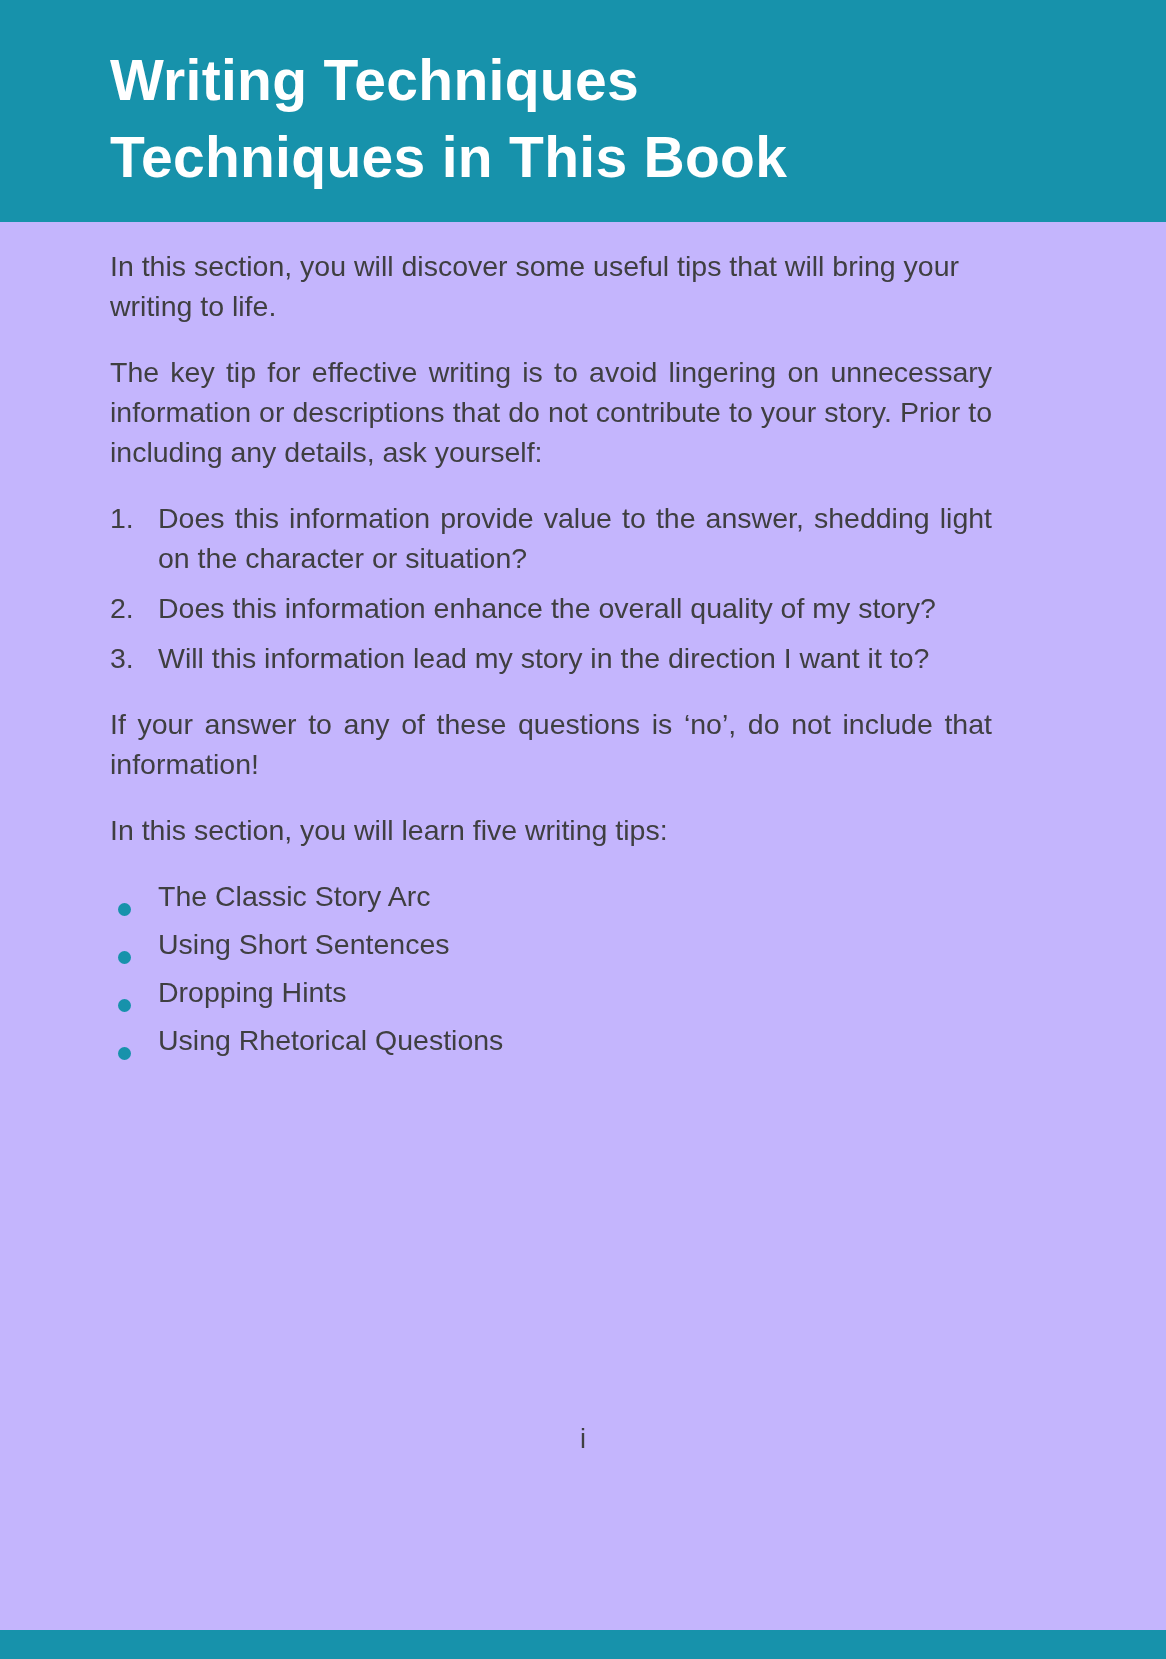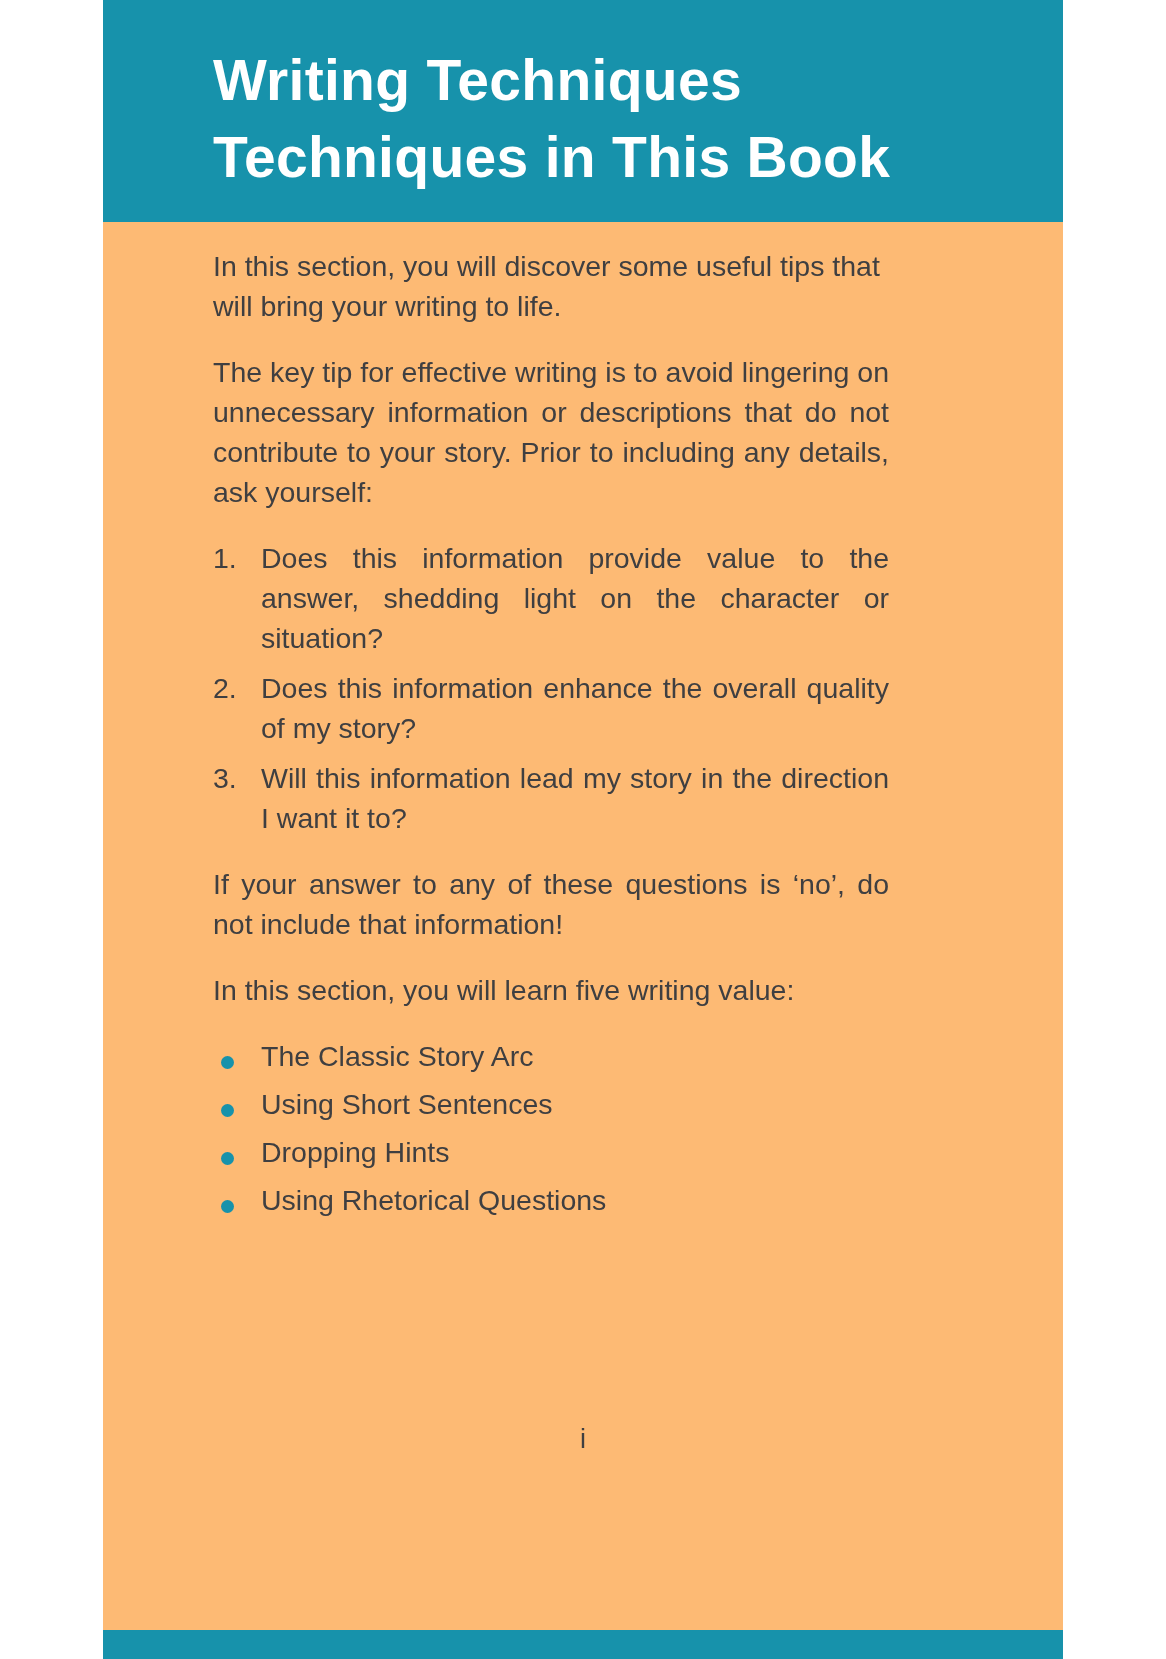"Writing Techniques" .page { background: #fdba74 -> #c4b5fd; width: 960px -> 1166px }
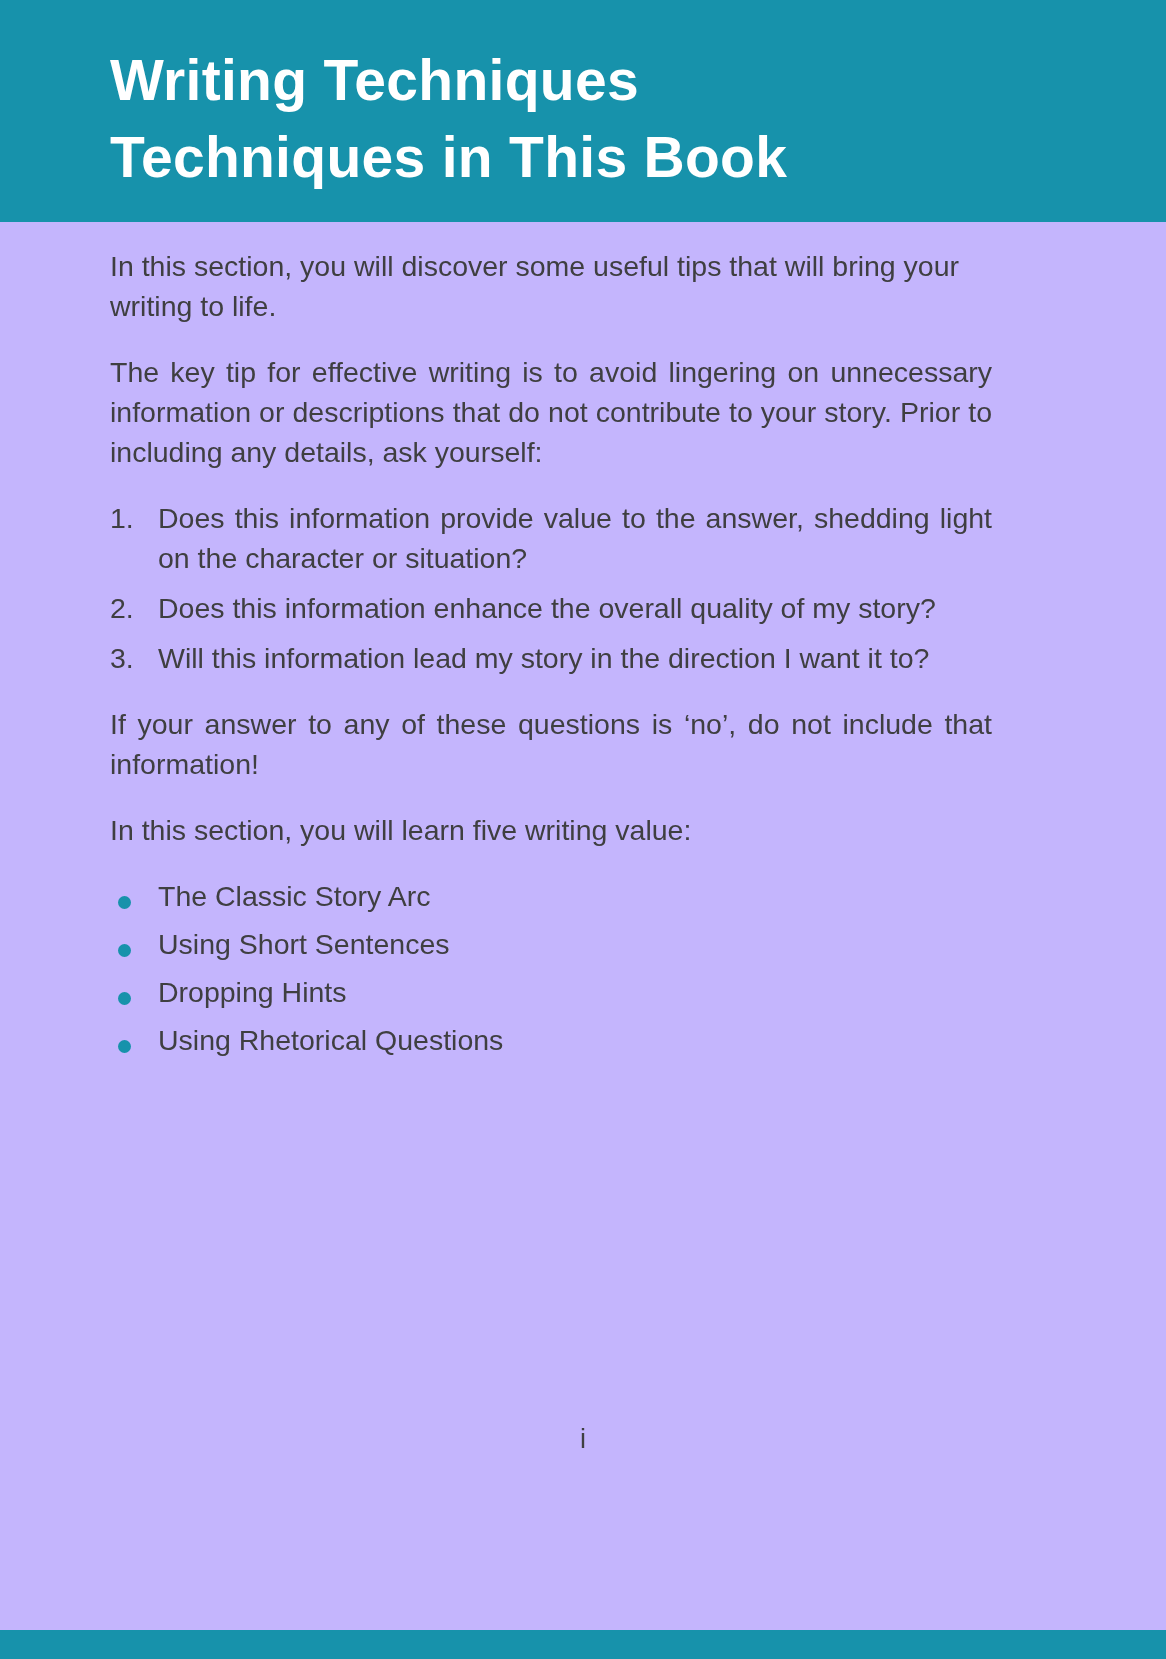"In this section, you will learn" p.para { text: value -> tips }
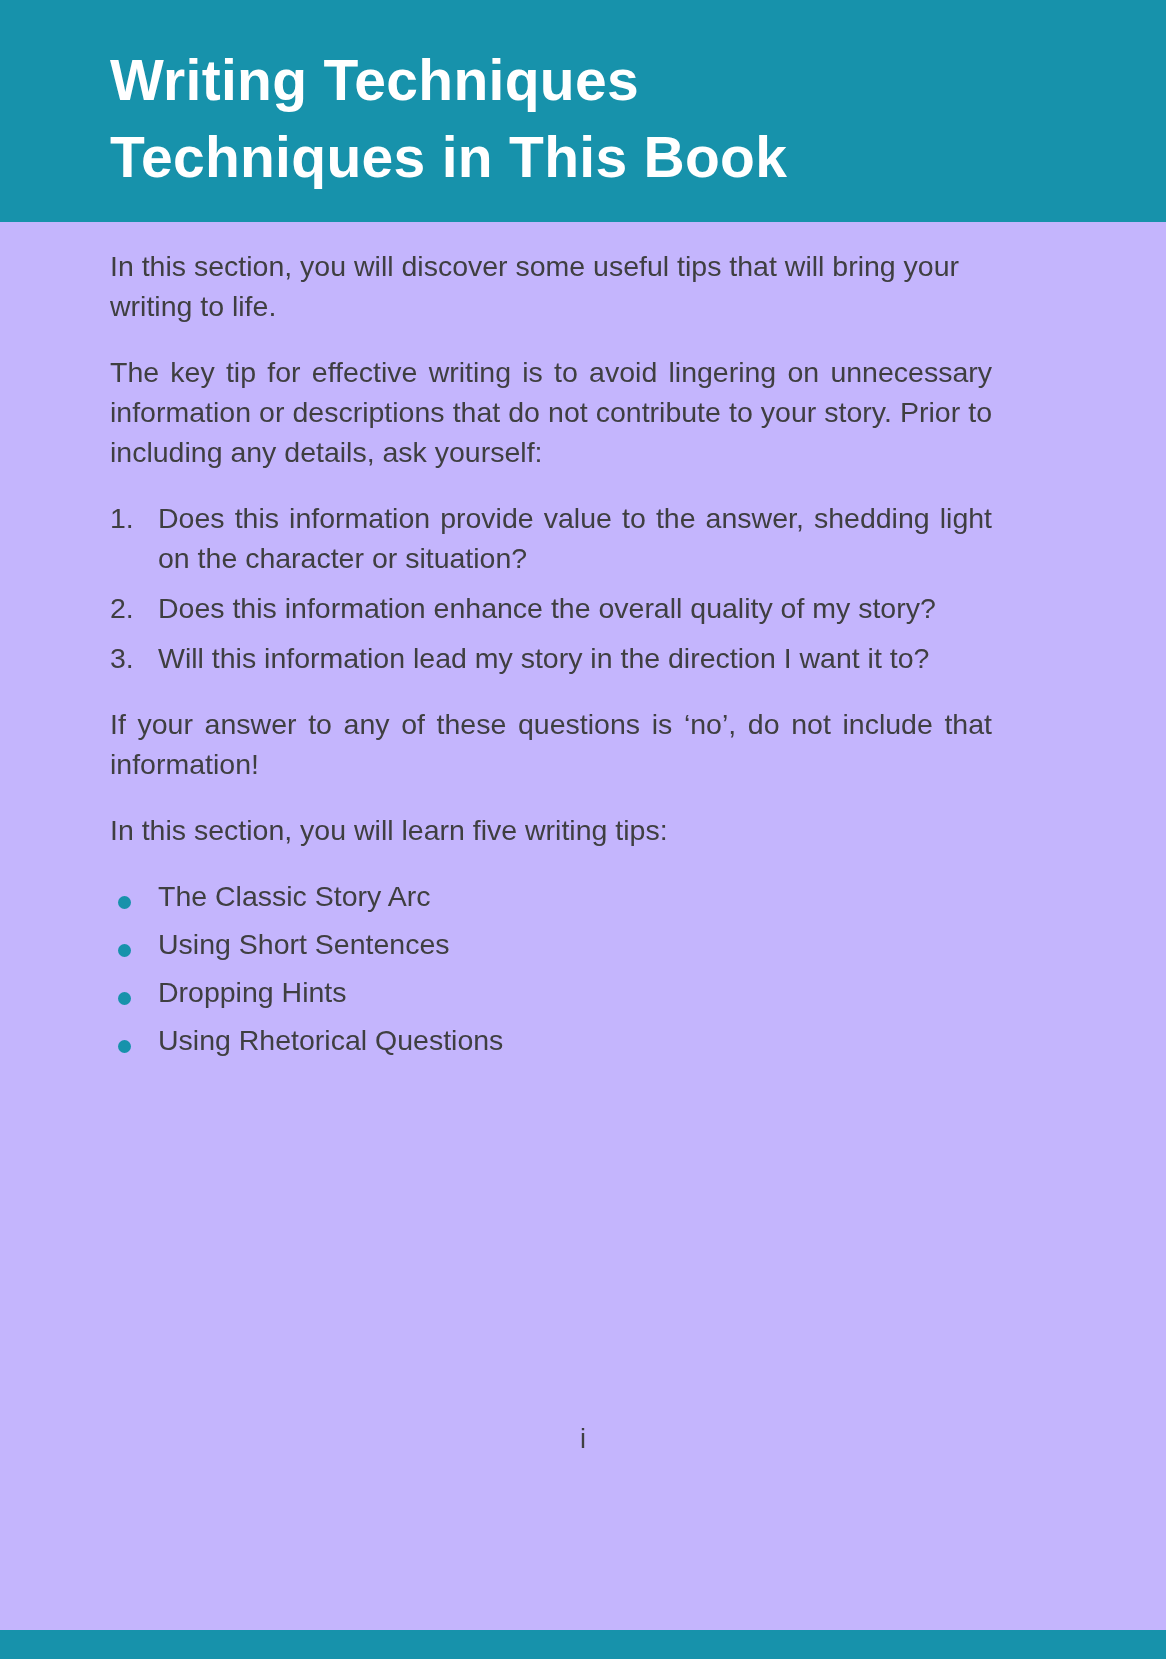"The Classic Story Arc" .bullets li { align-items: center -> flex-end }
